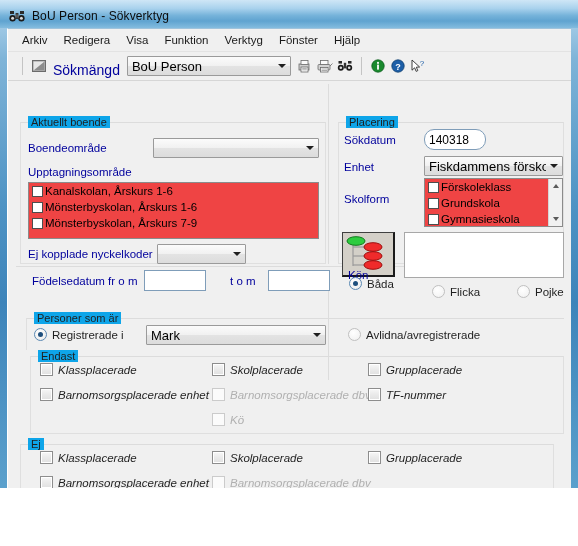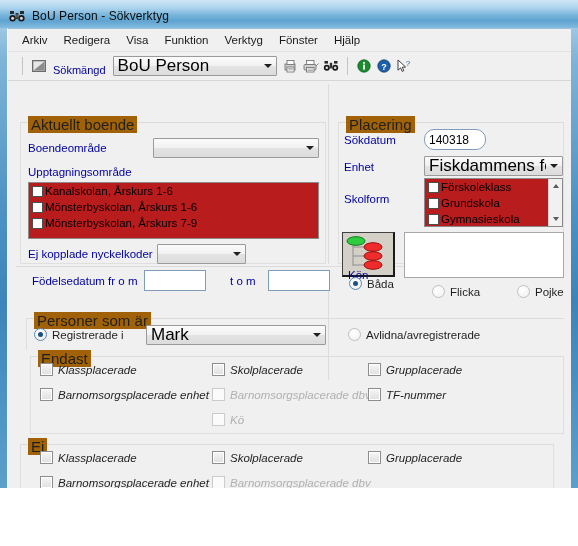"Sökmängd" .tb-label { font-size: 11px -> 14px }
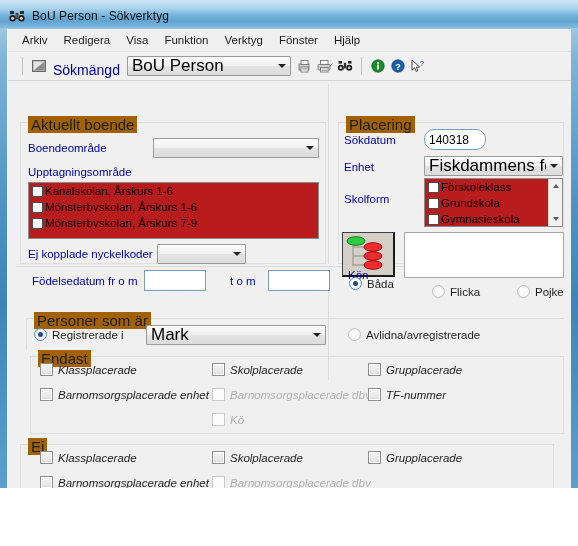"BoU Person" .combo .cval { font-size: 17px -> 13px }
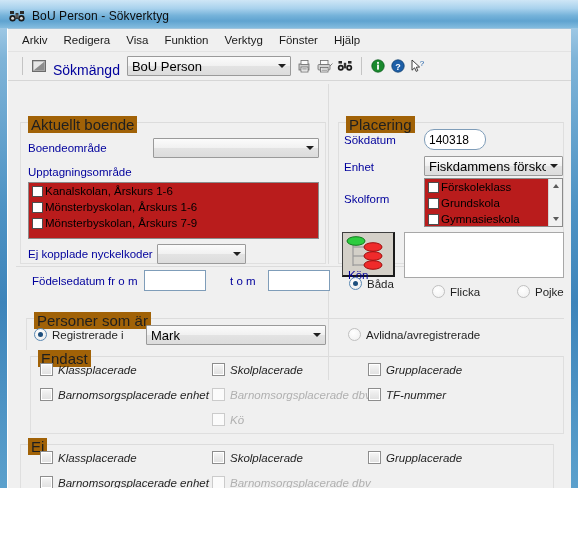"Aktuellt boende" .group-title { background: #a16207 -> #0ea5e9; font-size: 15px -> 11px }
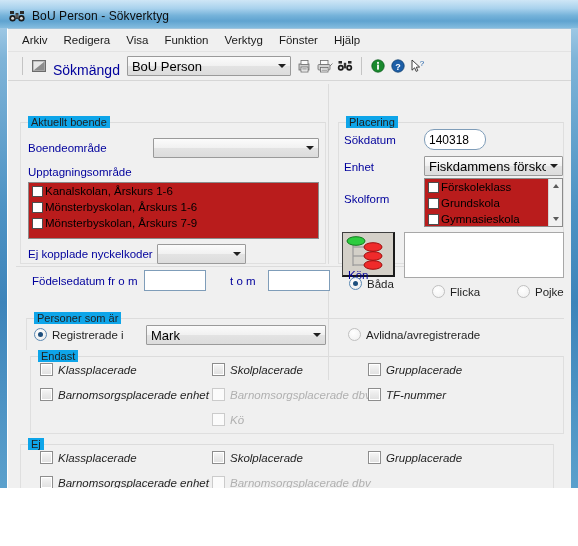"Kanalskolan, Årskurs 1-6" .listbox { background: #b91c1c -> #ef4444 }
